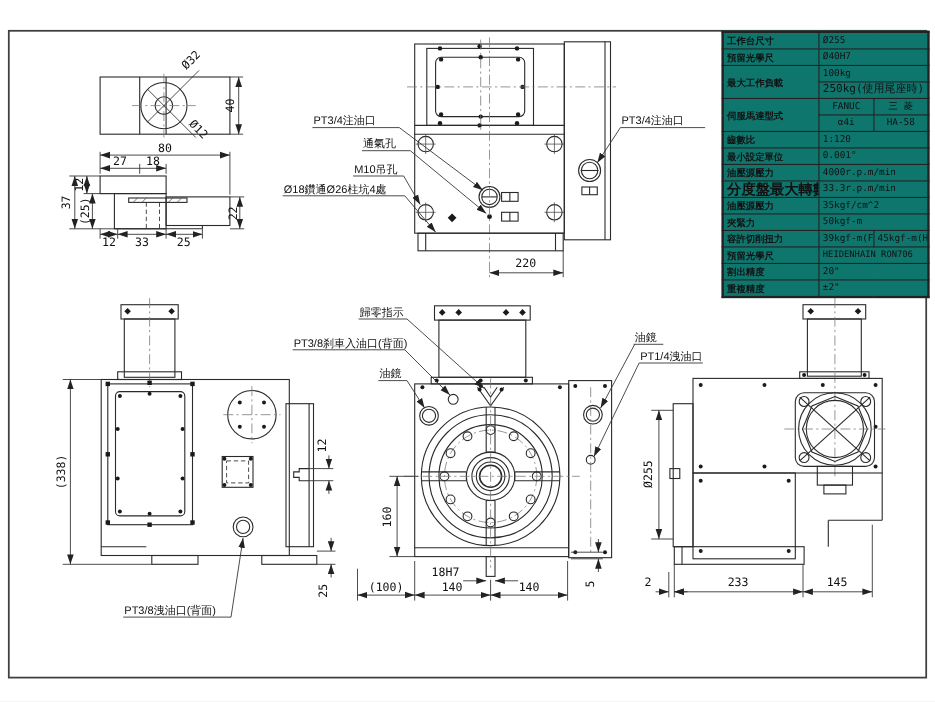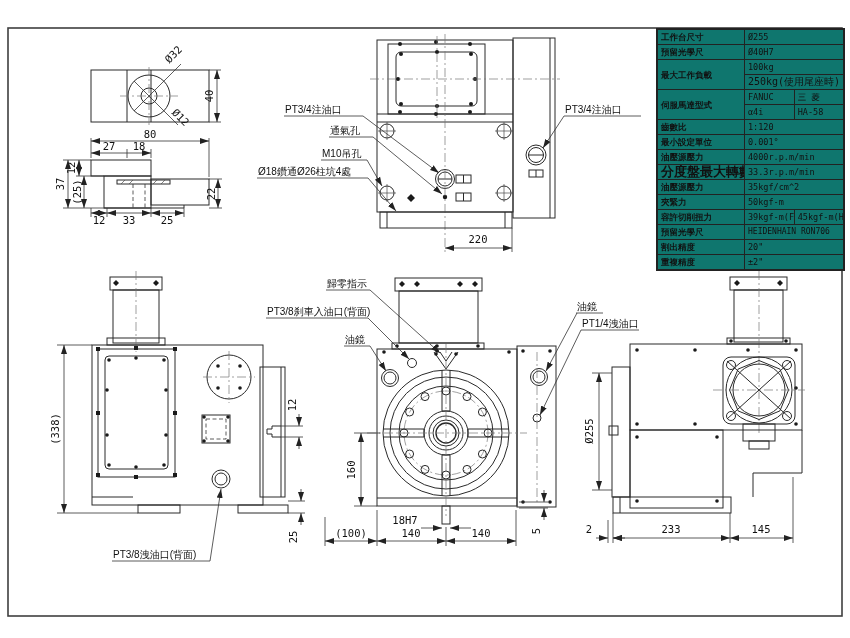"FANUC" td.vh { text-align: left -> center }
